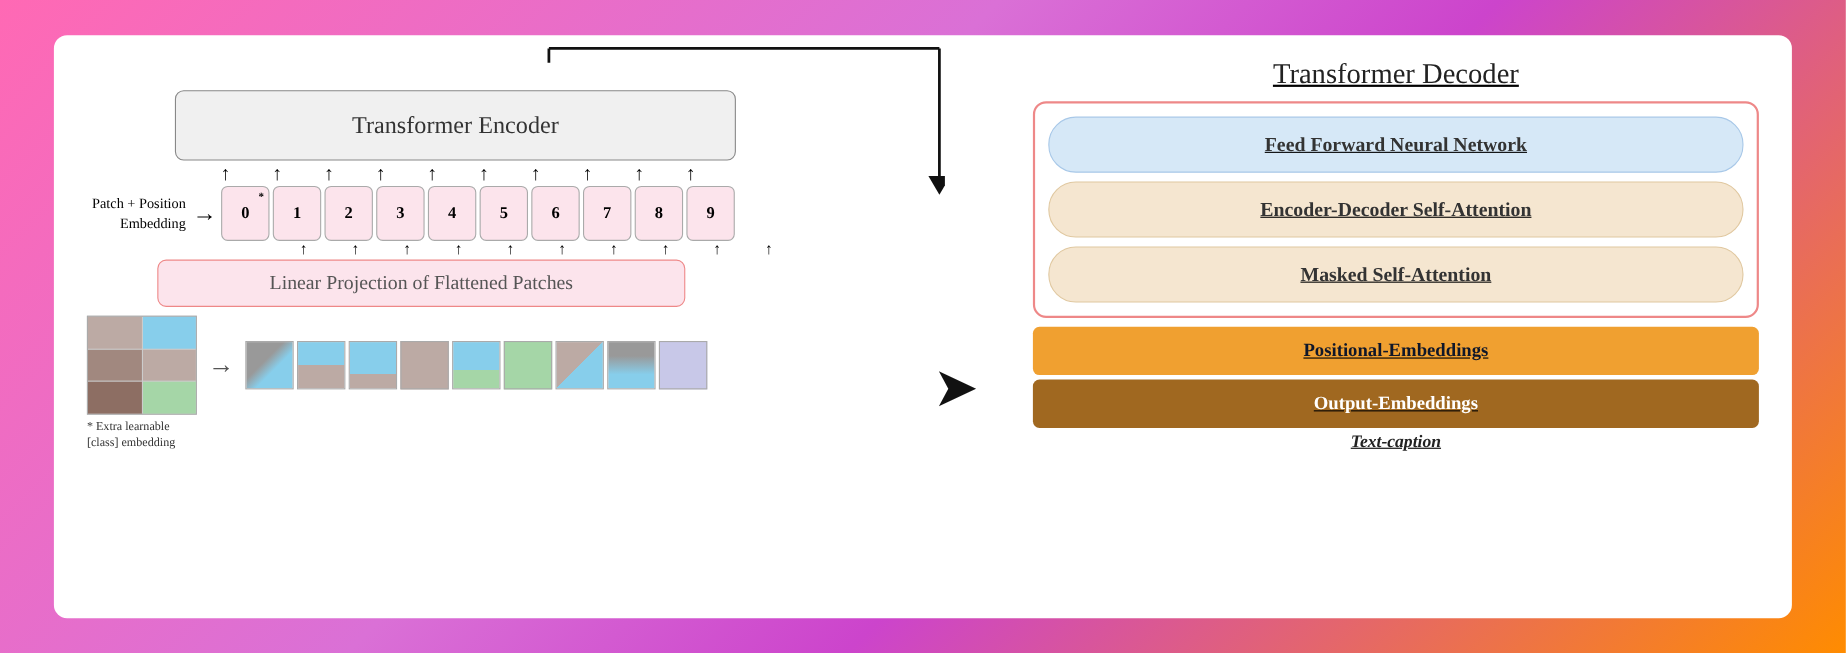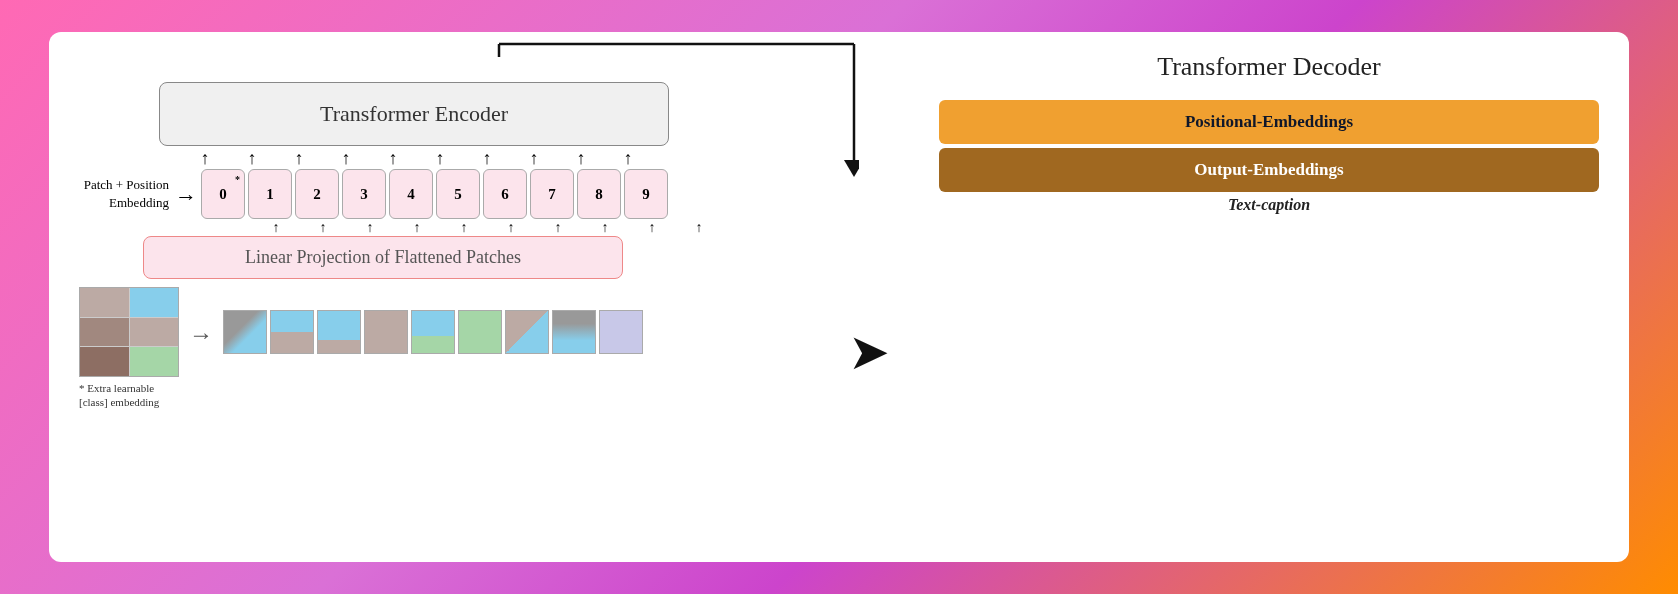"Transformer Decoder" .right-content { text-decoration: none -> underline }
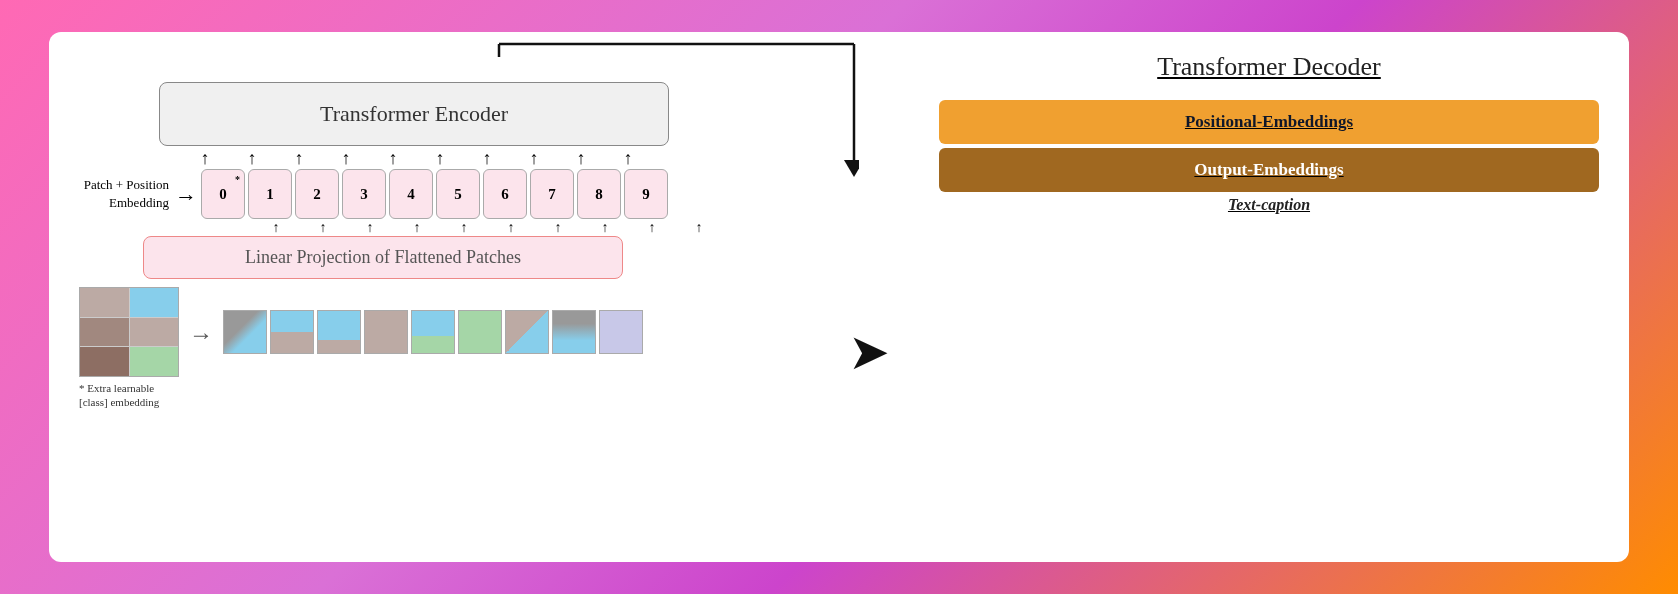"Feed Forward Neural Network" div.decoder-box { html: none -> <div> <div> <span>Feed Forward Neural Network</span> </div> <div> <span>Encoder-Decoder Self-Attention</span> </div> <div> <span>Masked Self-Attention</span> </div> </div> }
